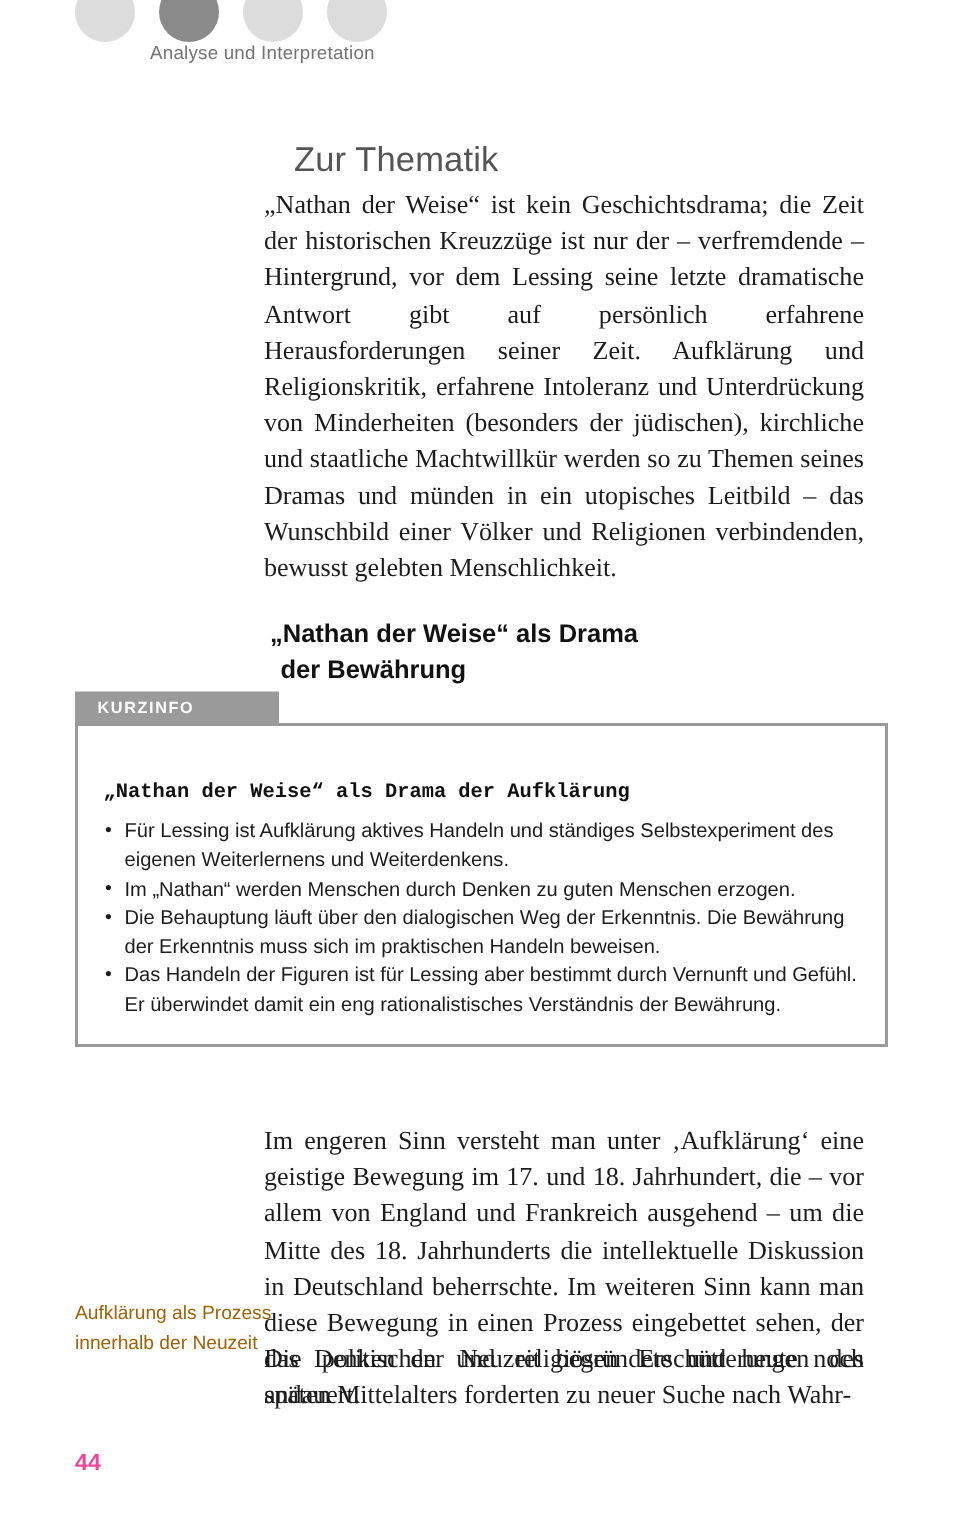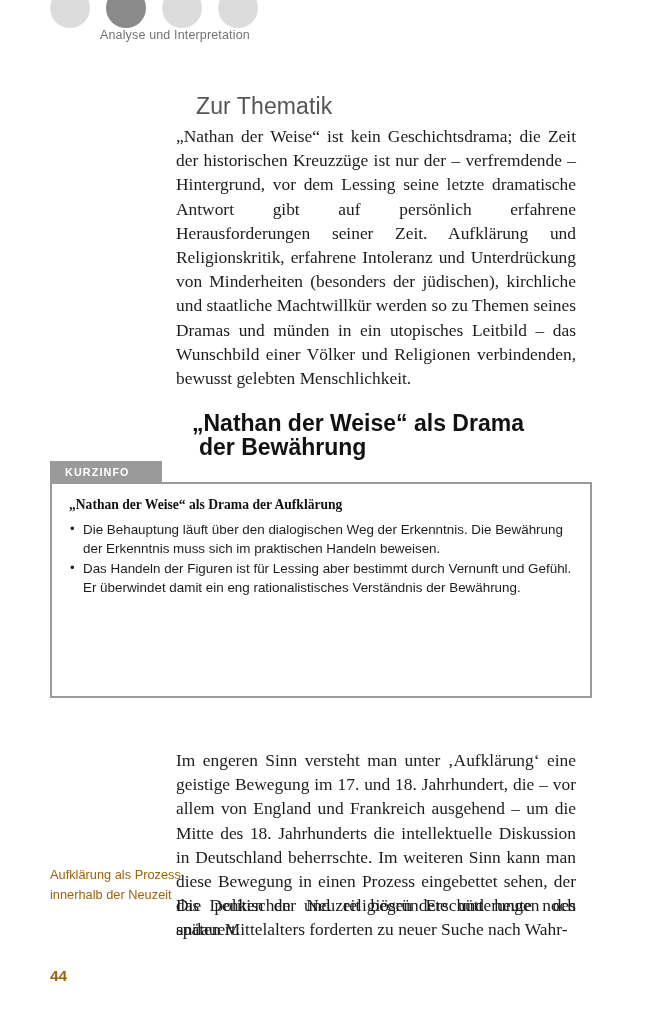"„Nathan der Weise“ als Drama" .subhead { font-size: 23px -> 17px; left: 192px -> 180px }
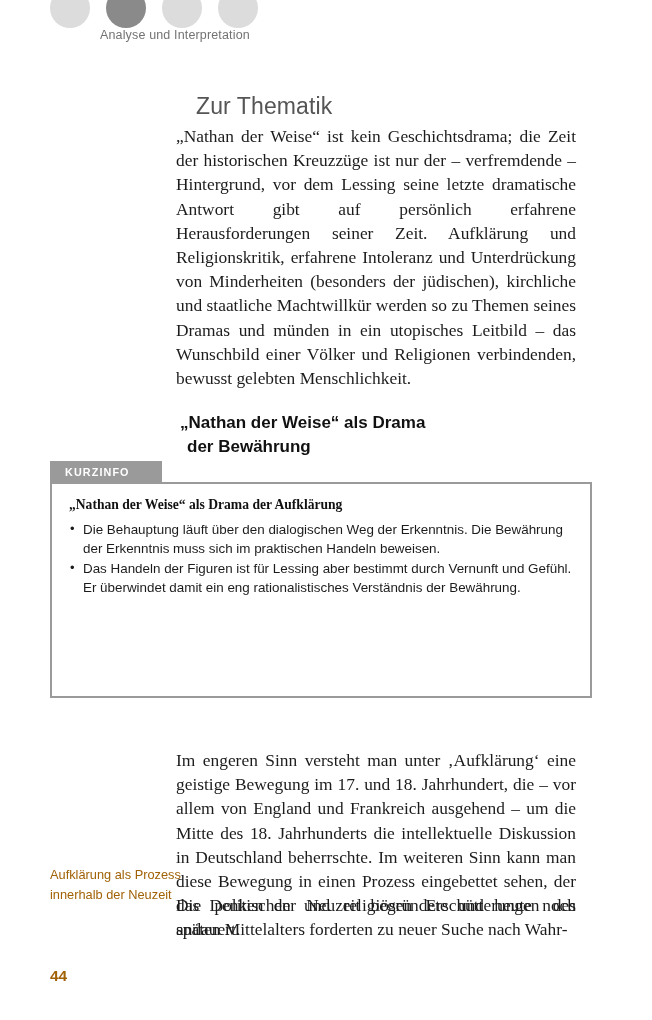"KURZINFO" .kurzinfo-tab { width: 112px -> 136px }
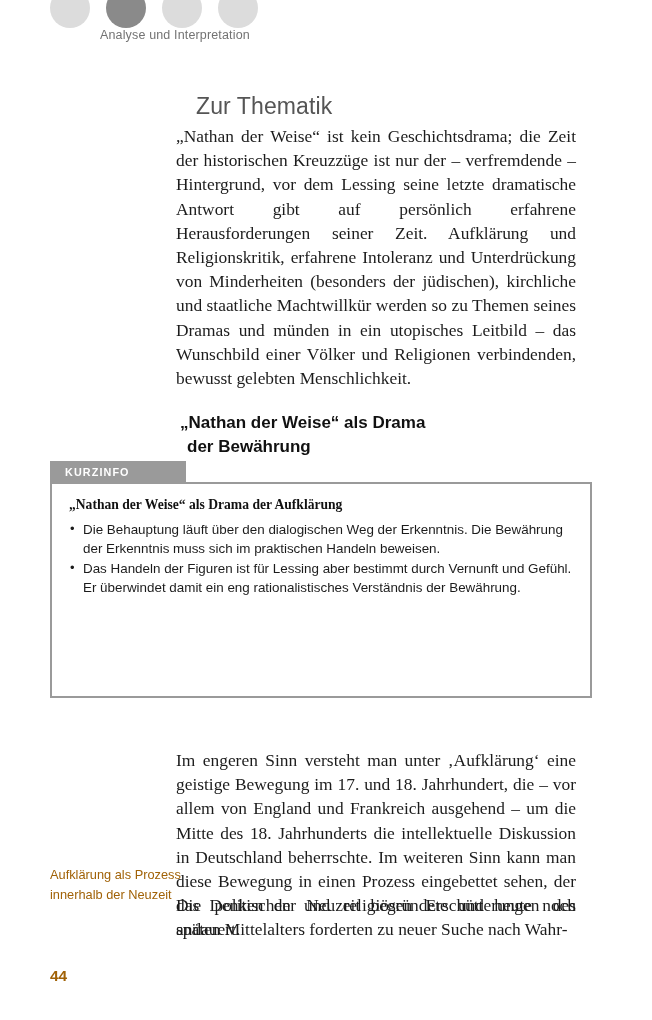"„Nathan der Weise“ als Drama der" .ki-title { font-family: Liberation Serif, serif -> Liberation Mono, monospace; margin-top: none -> 24px }
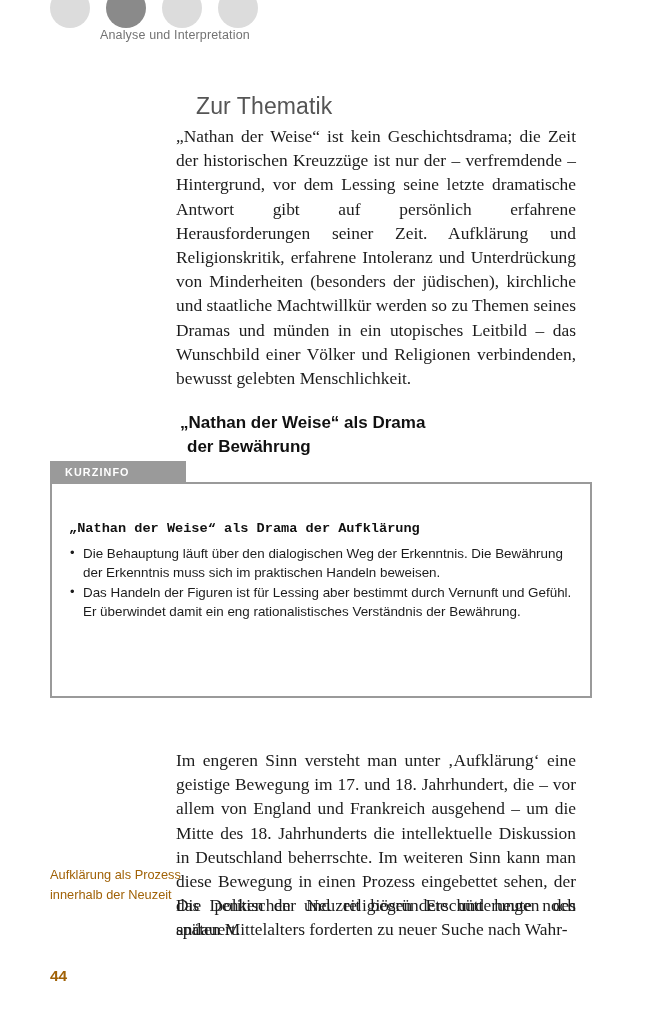"Für Lessing ist Aufklärung aktives" li { html: none -> <li>Für Lessing ist Aufklärung aktives Handeln und ständiges Selbstexperiment des eigenen Weiterlernens und Weiterdenkens.</li> }
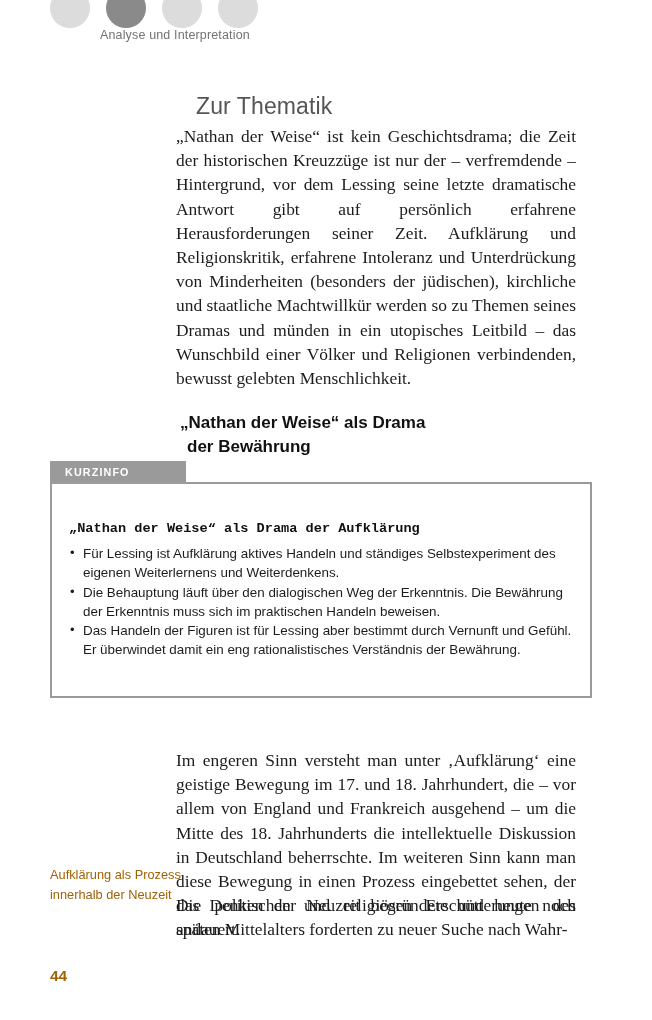"Im „Nathan“ werden Menschen durch" li { html: none -> <li>Im „Nathan“ werden Menschen durch Denken zu guten Menschen erzogen.</li> }
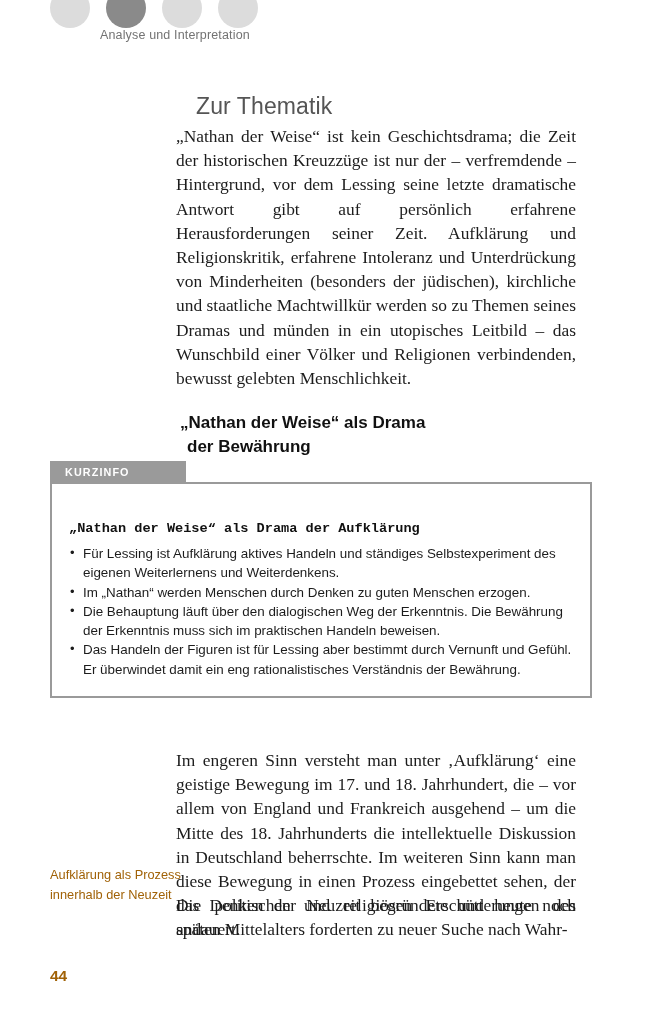"44" .page-number { color: #a16207 -> #ec4899 }
